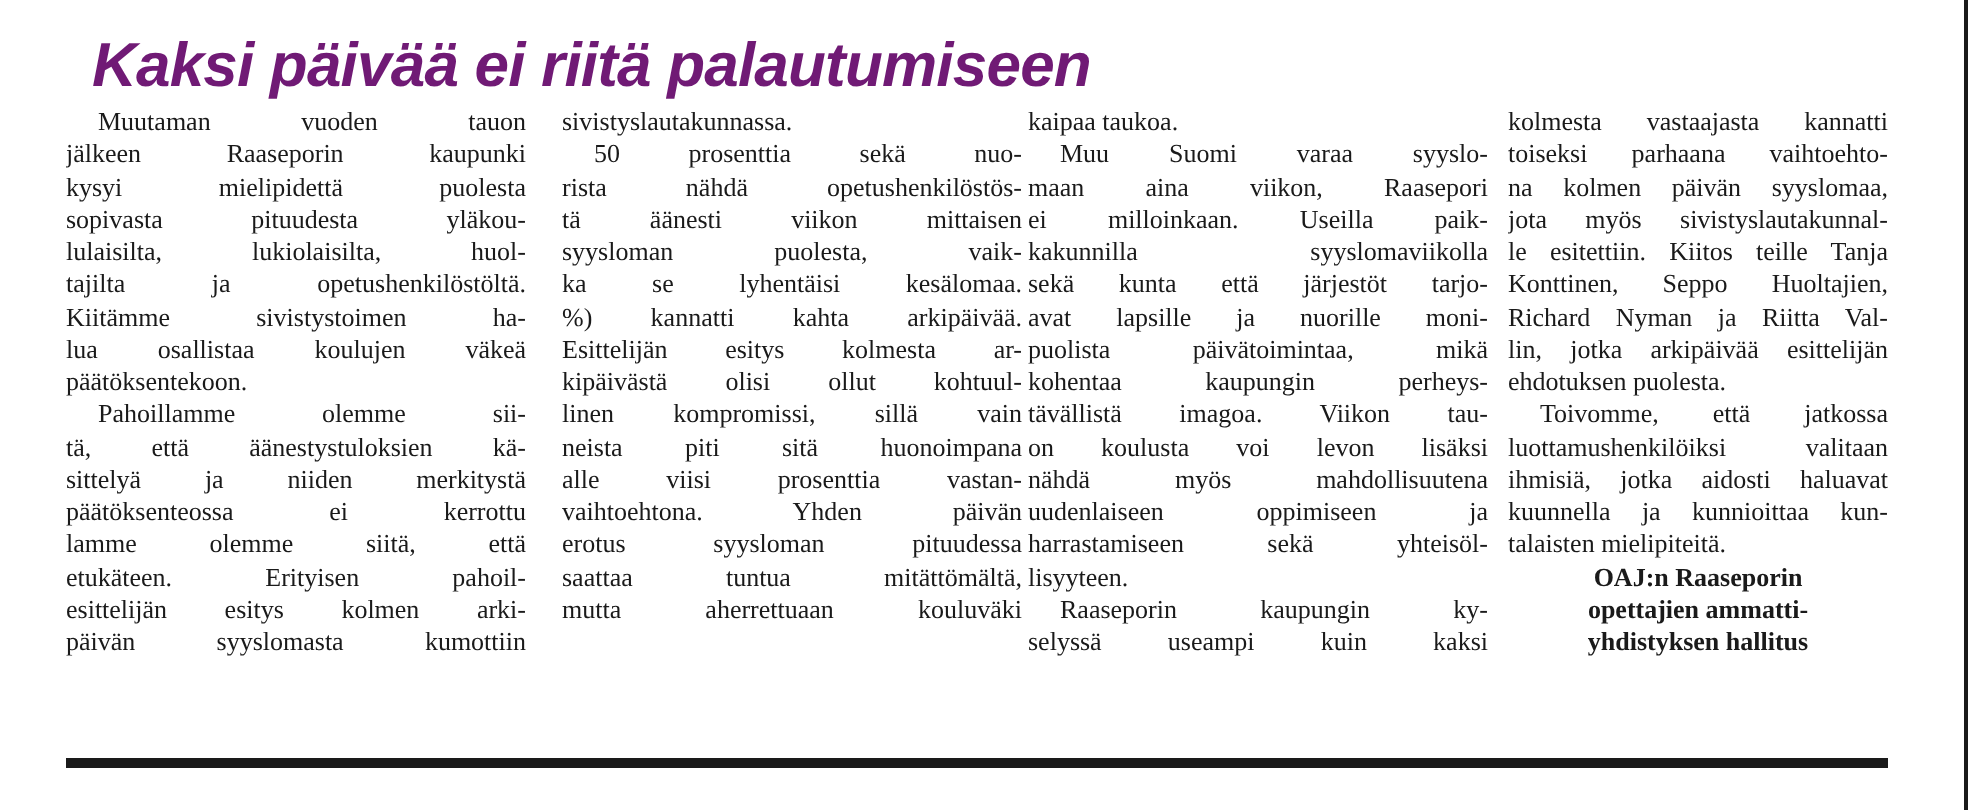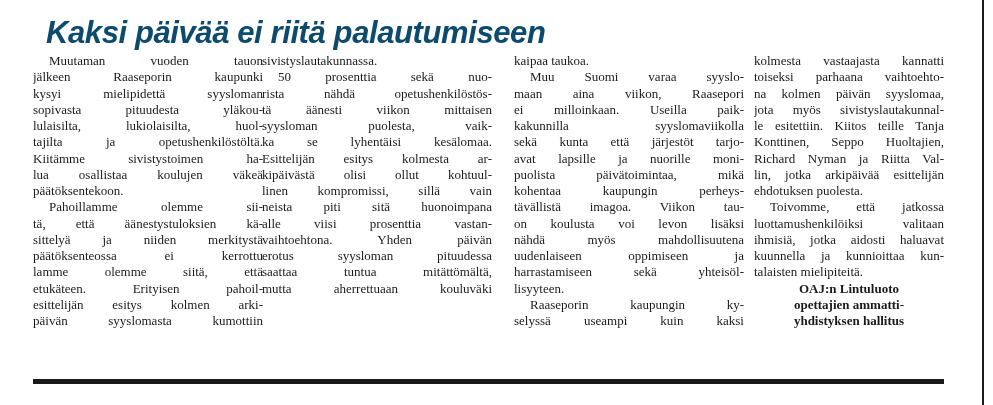"Kaksi päivää ei riitä palautumiseen" .headline { color: #0c4a6e -> #701a75 }
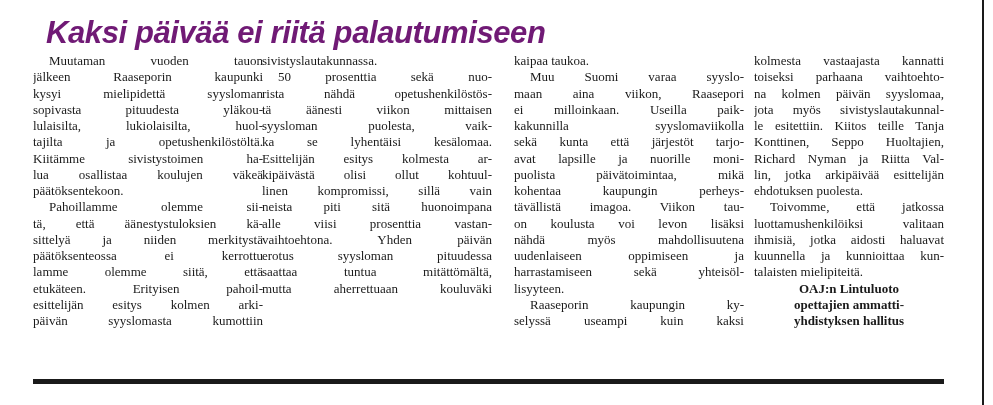"sivistyslautakunnassa." .col-2 { left: 262px -> 281px }
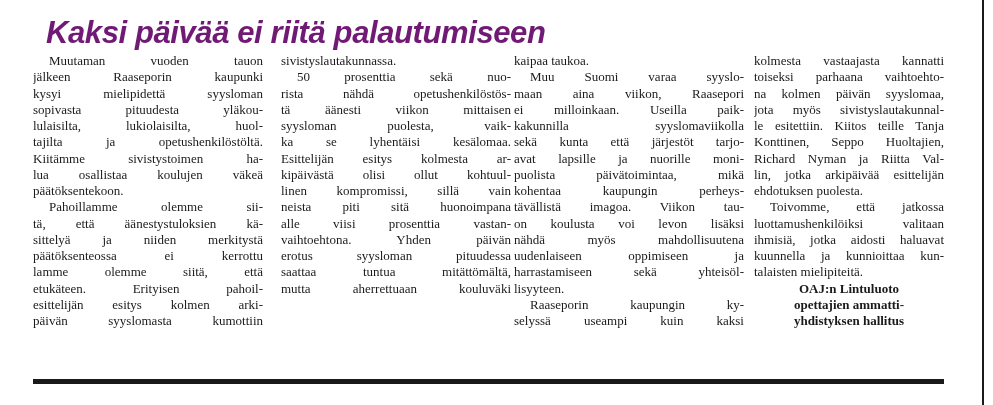"kysyi mielipidettä syysloman" span.ln { text: syysloman -> puolesta }
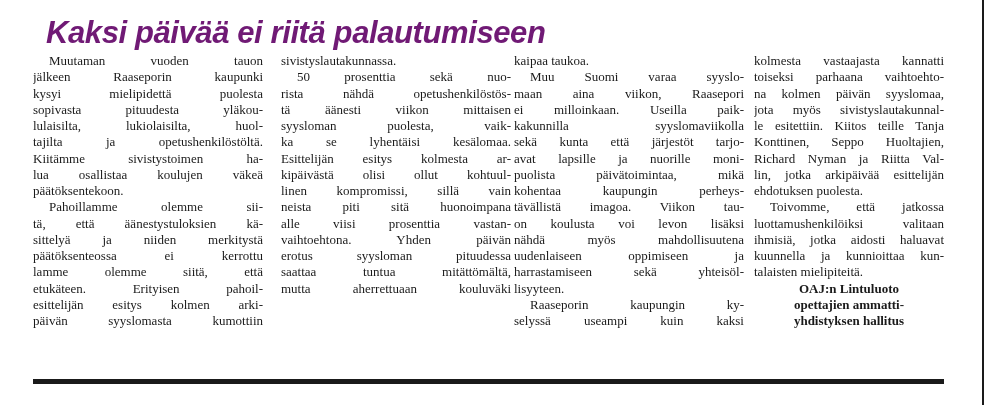"%) kannatti kahta arkipäivää." span.ln { html: none -> <span>%) kannatti kahta arkipäivää.</span> }
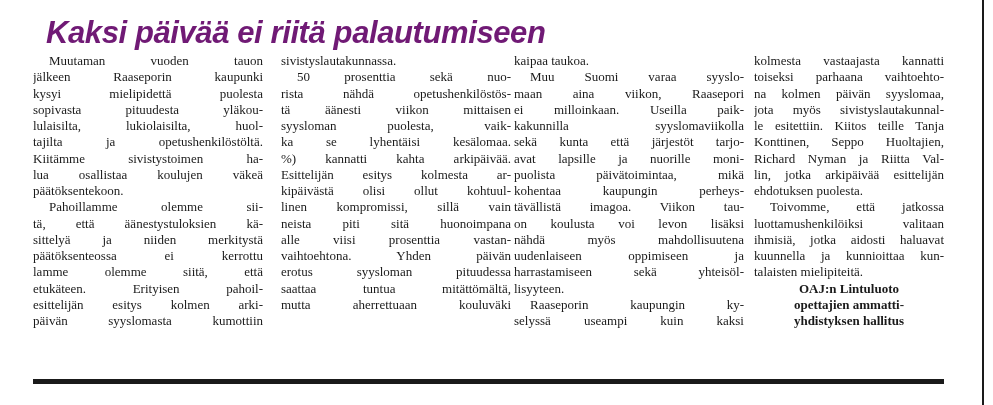"OAJ:n Lintuluoto" span.ln { text: Lintuluoto -> Raaseporin }
